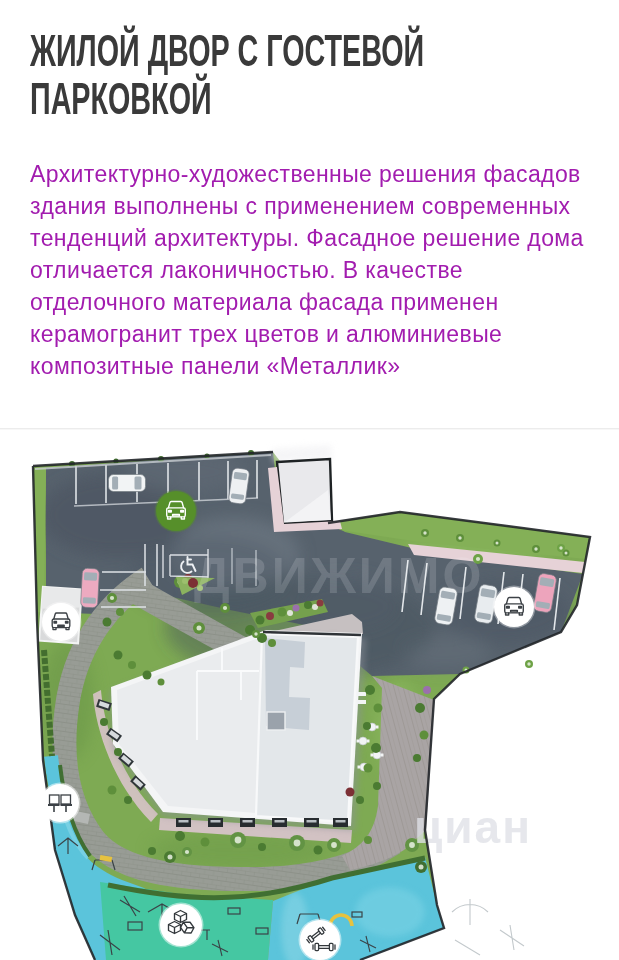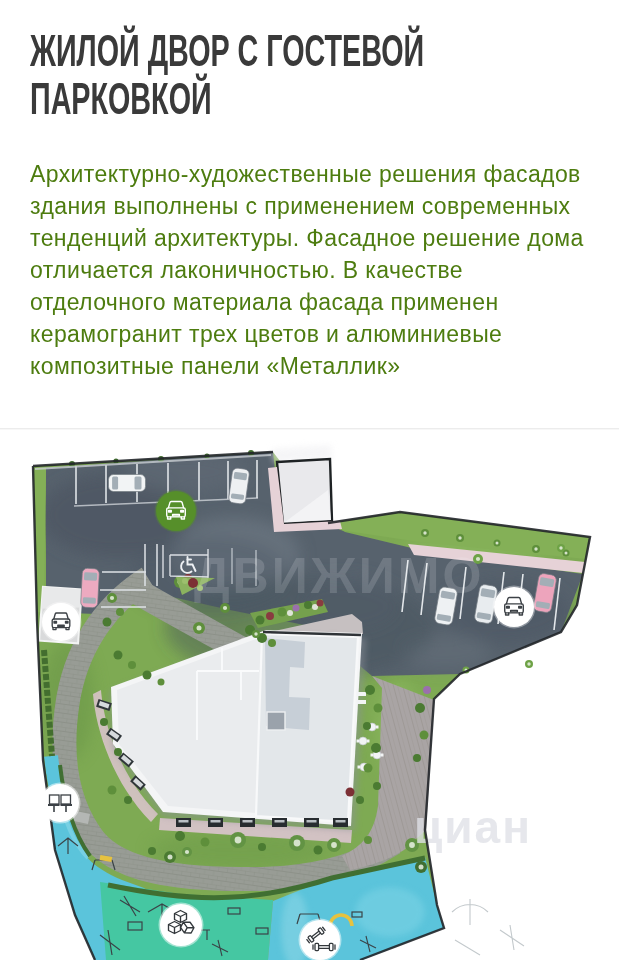"Архитектурно-художественные решения" .body { color: #4d7c0f -> #a21caf }
